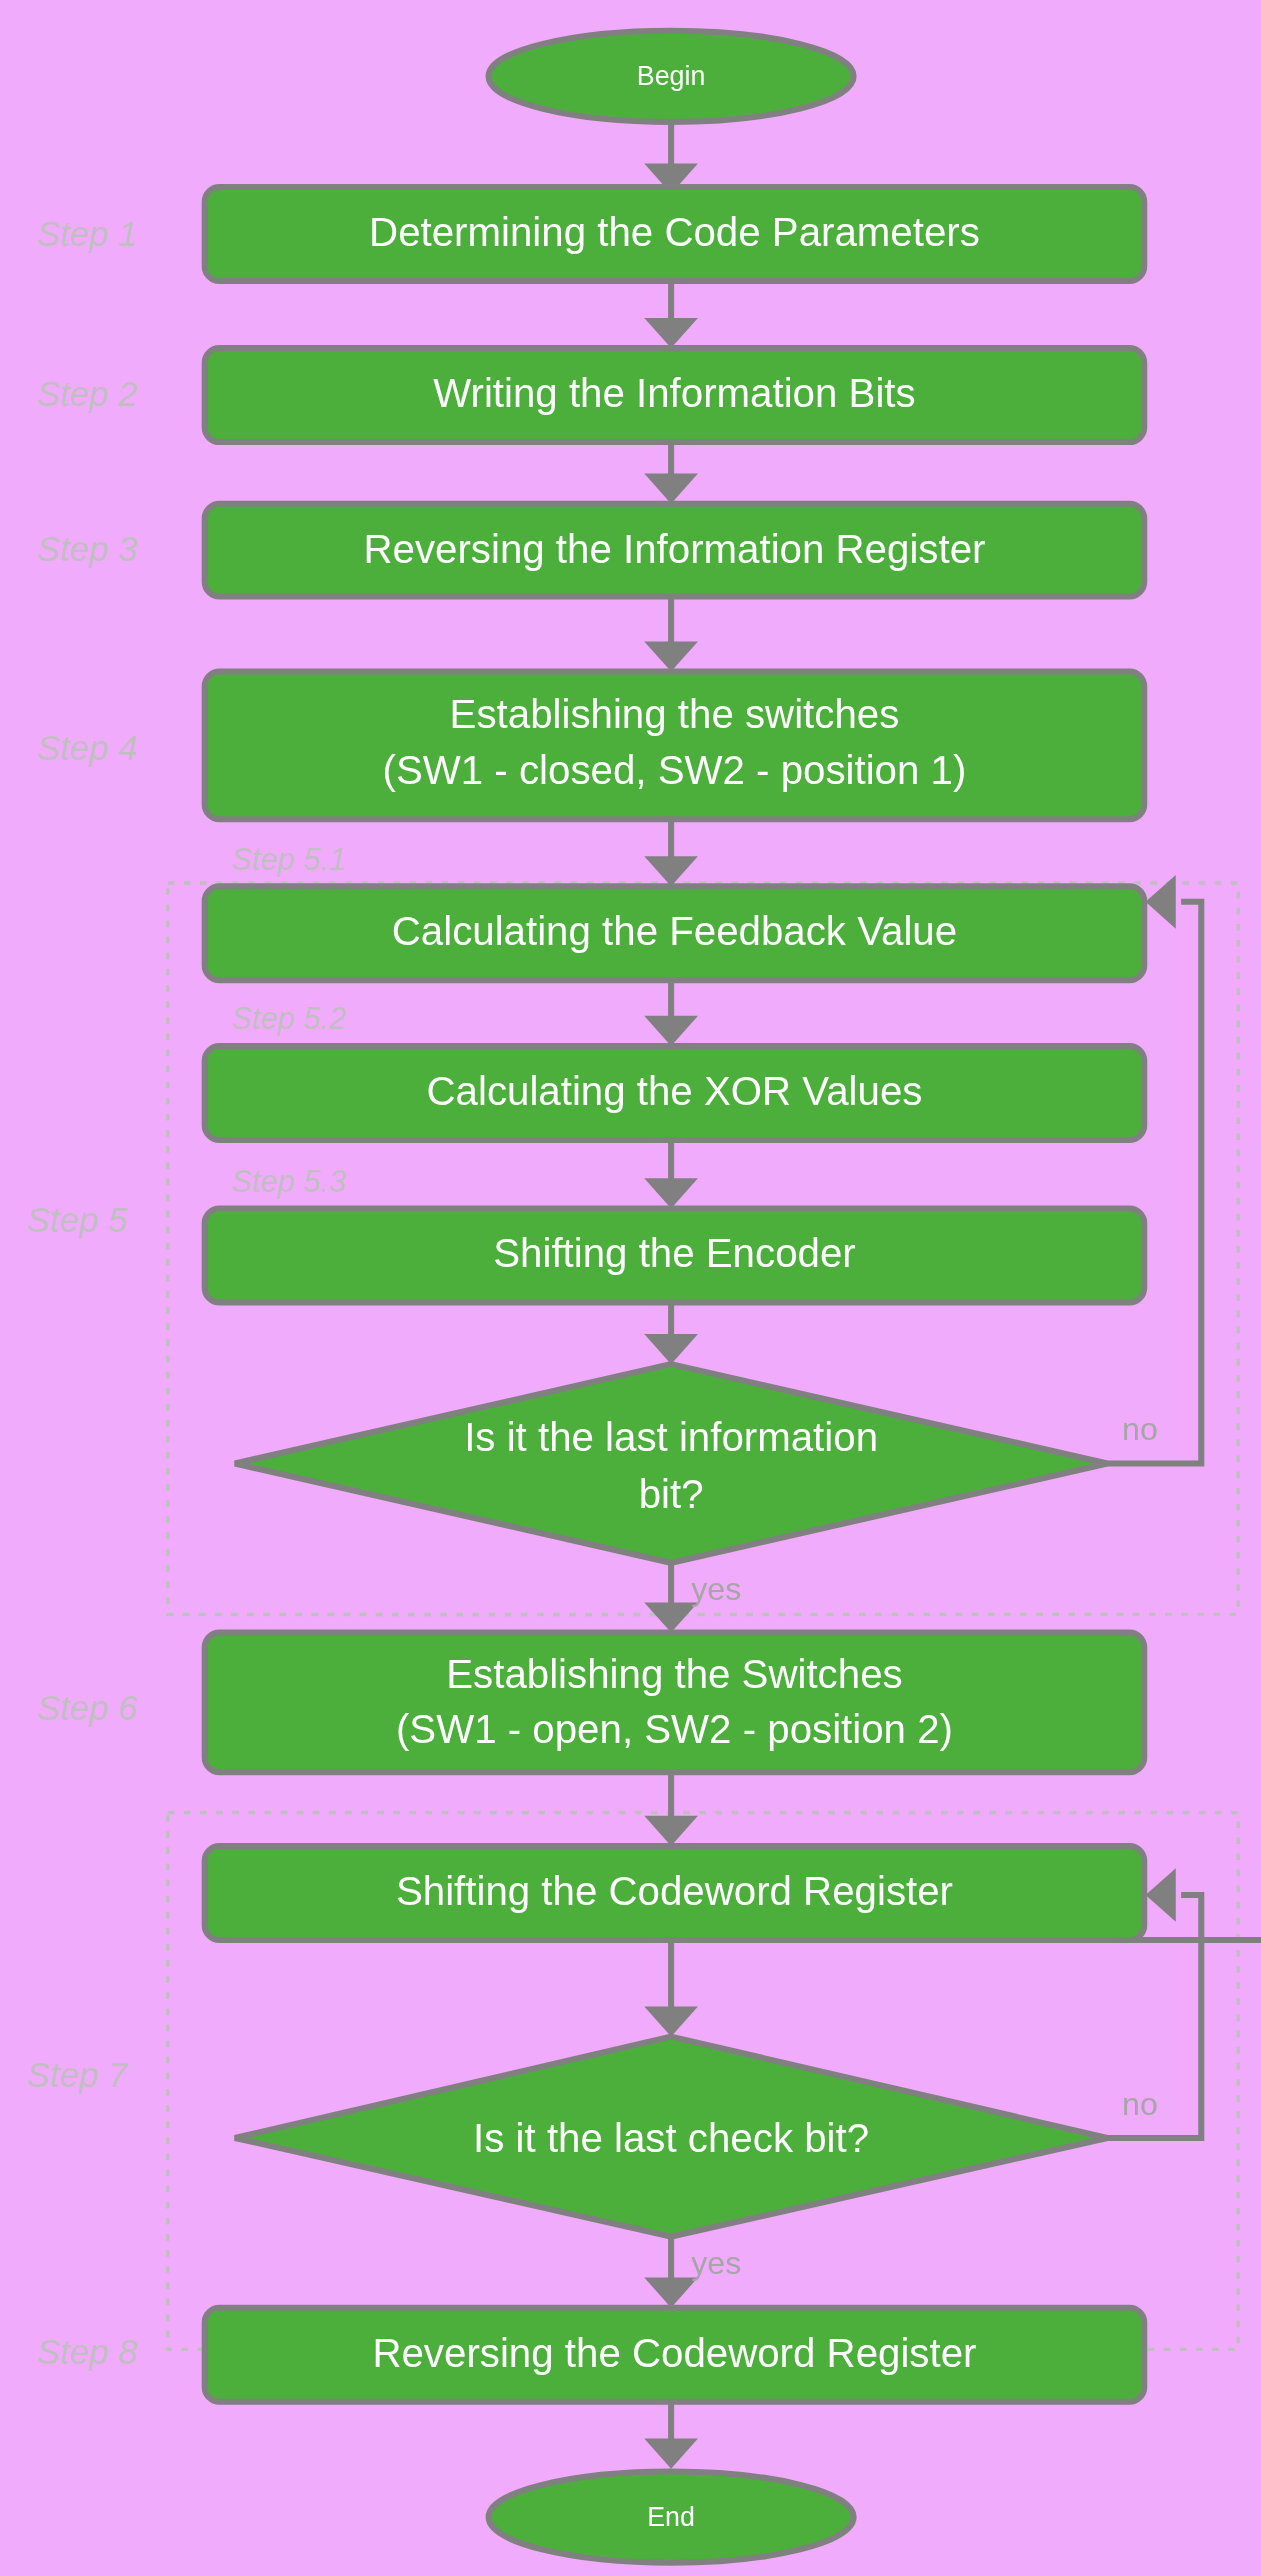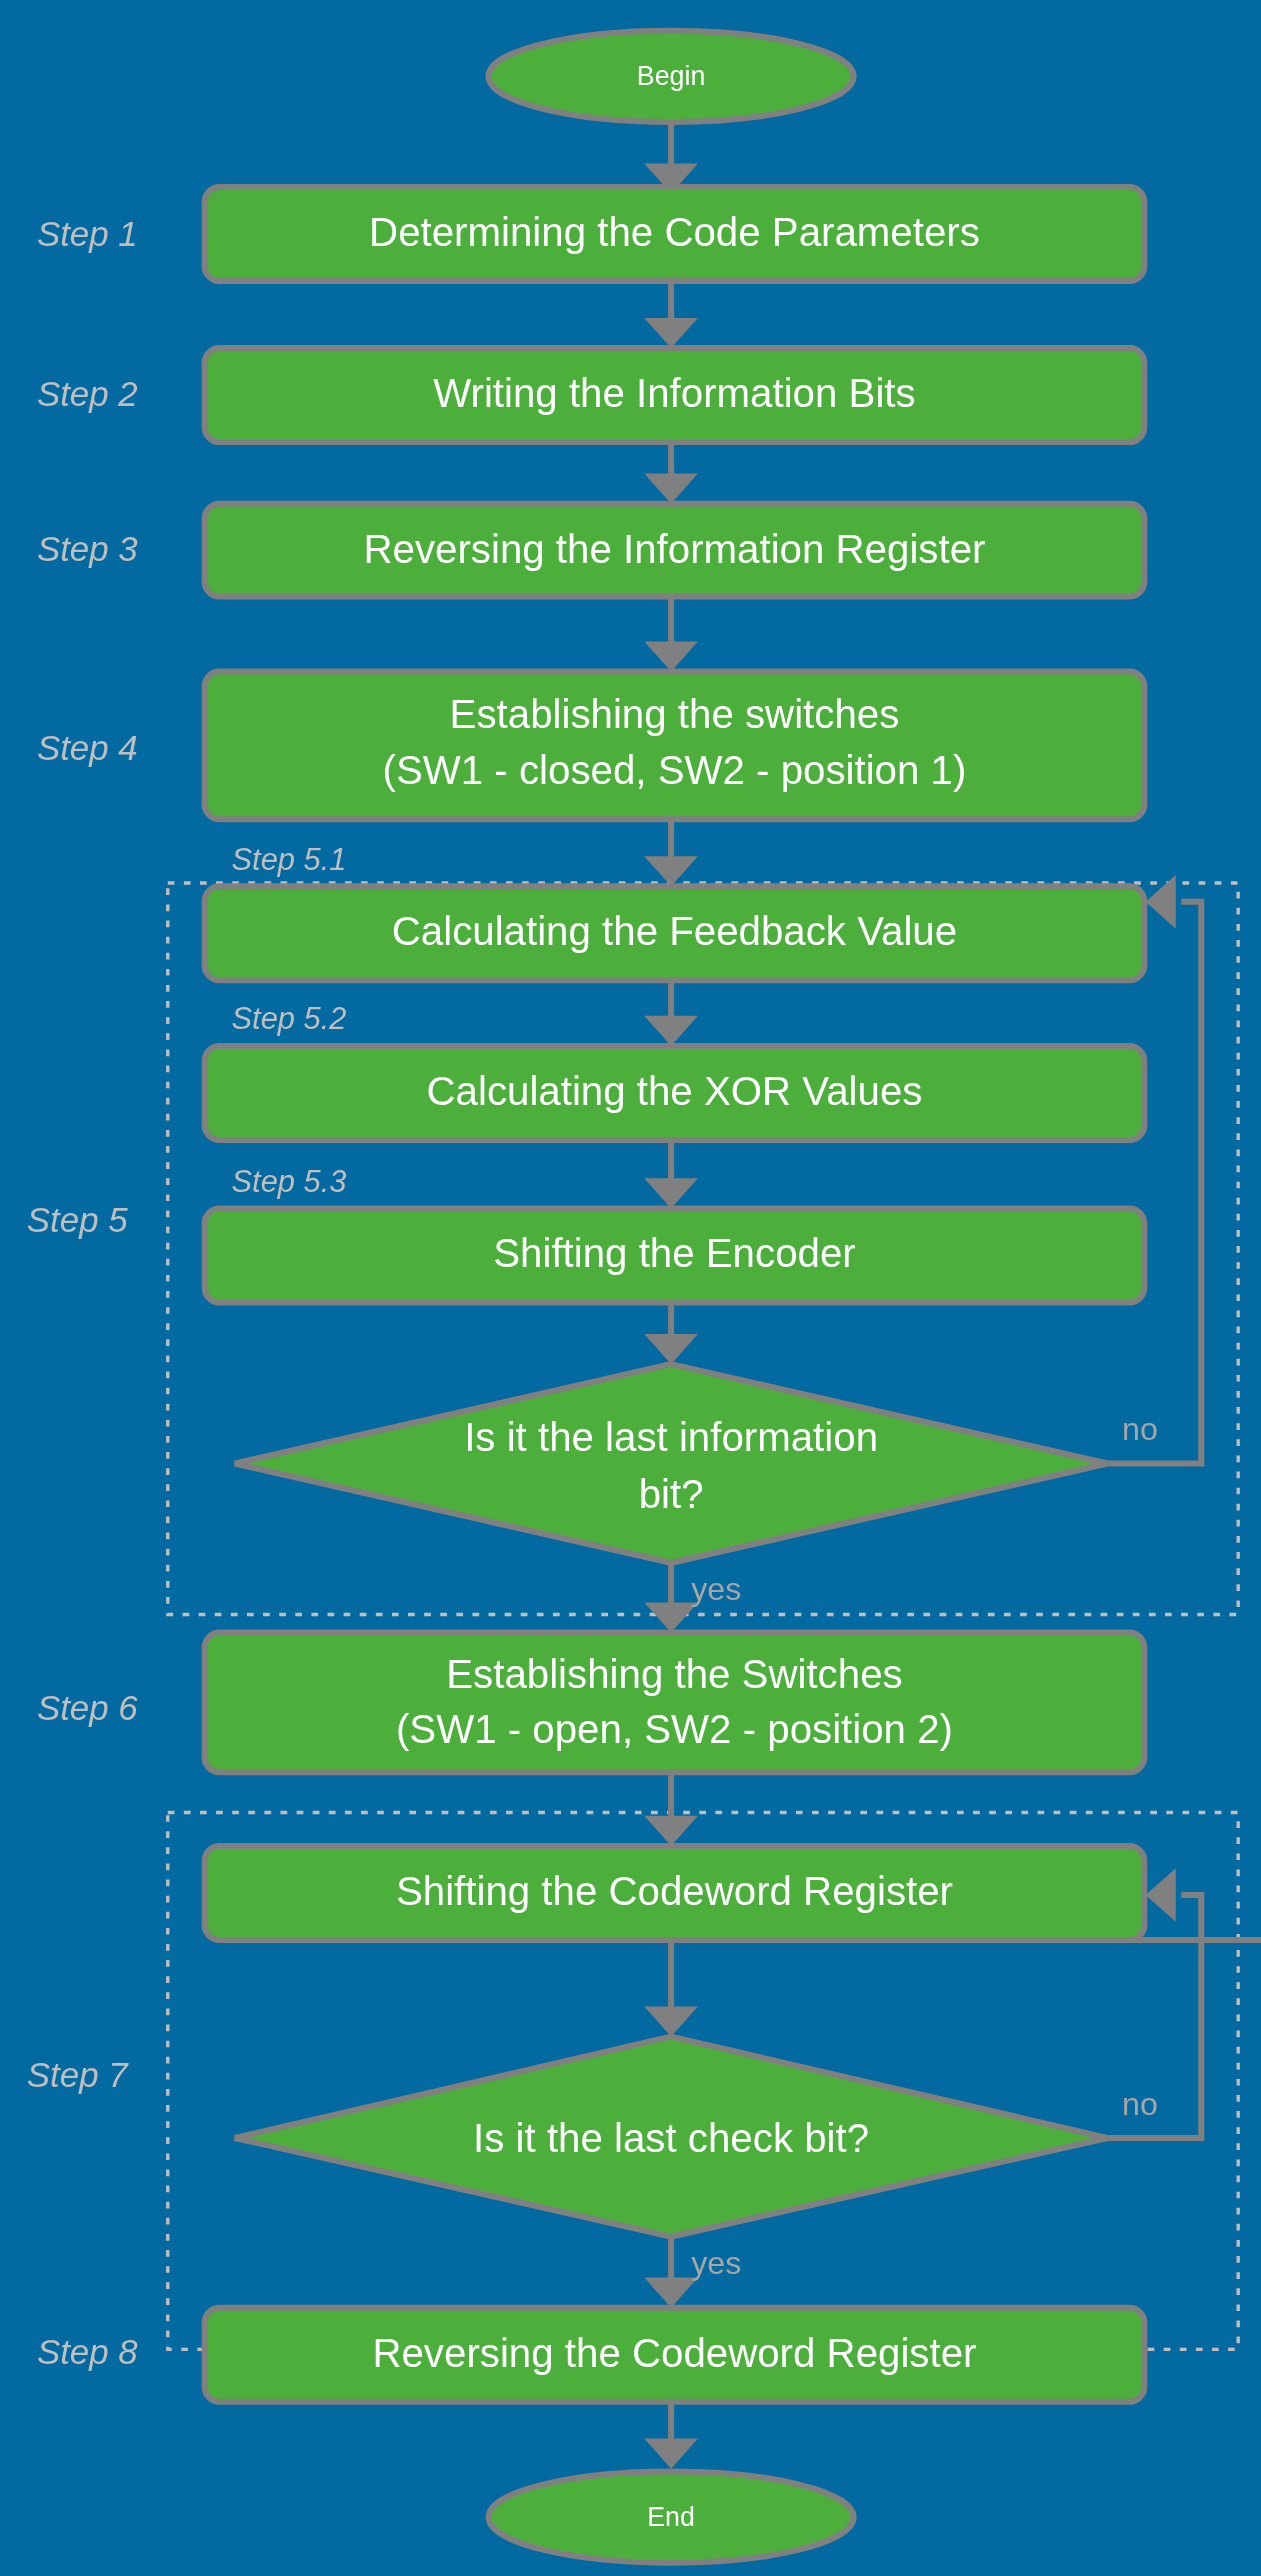"Begin" #flow-root { background: #0369a1 -> #f0abfc }
